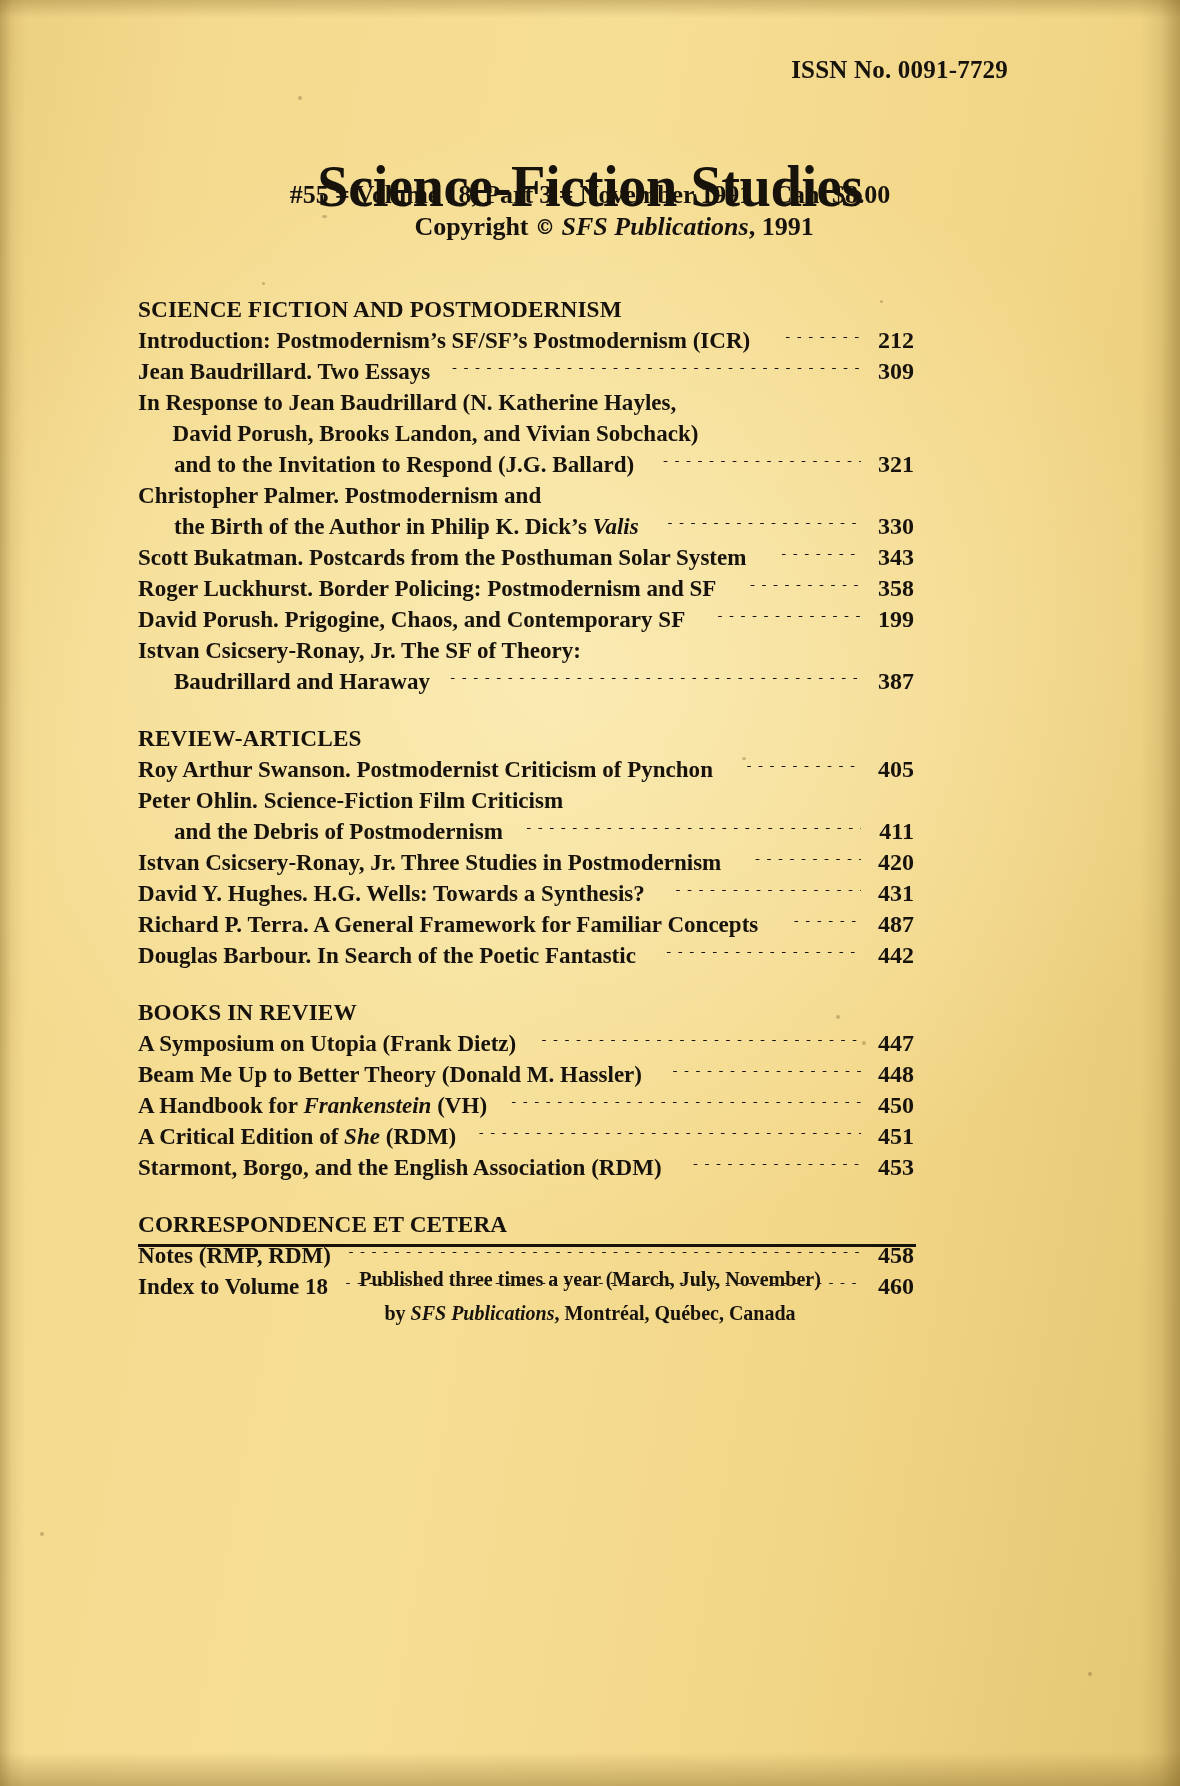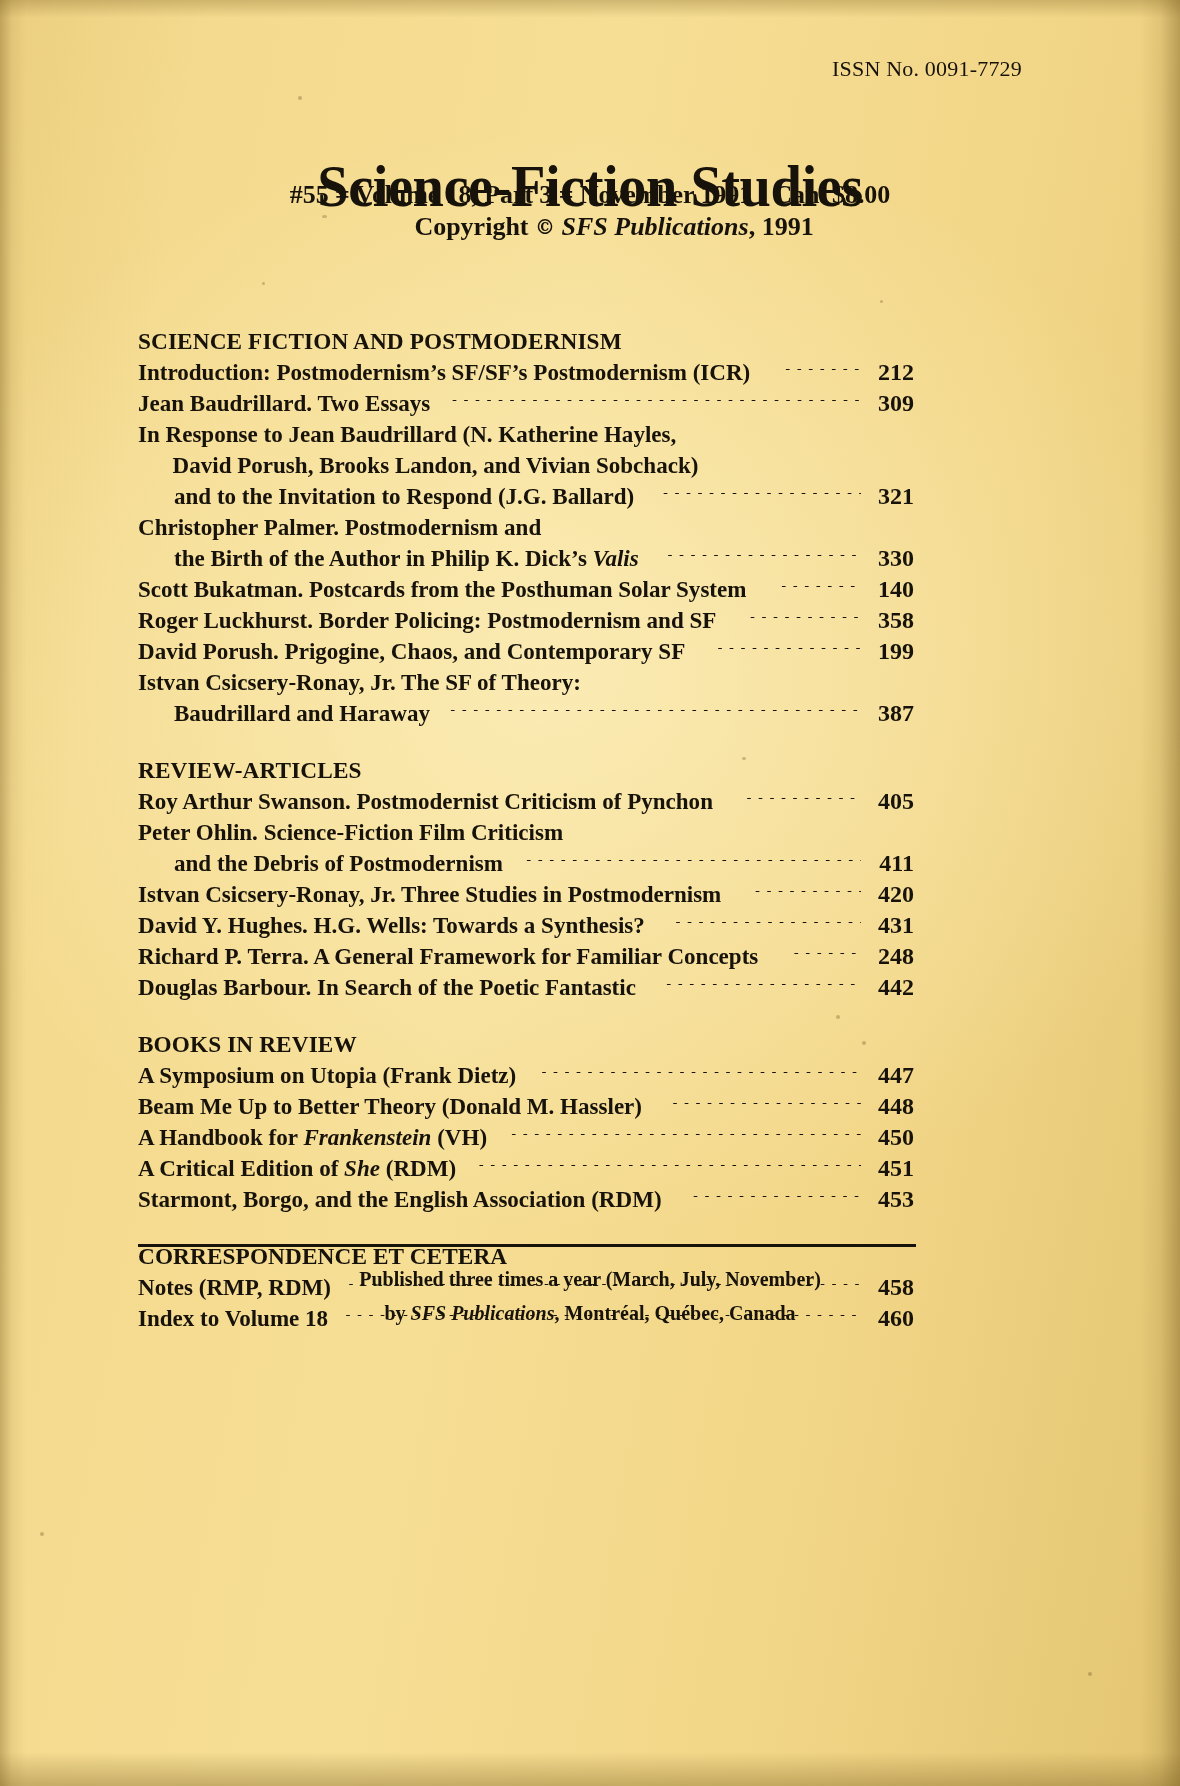"ISSN No. 0091-7729" .issn { font-size: 22px -> 25px; font-weight: none -> bold; right: 158px -> 172px }
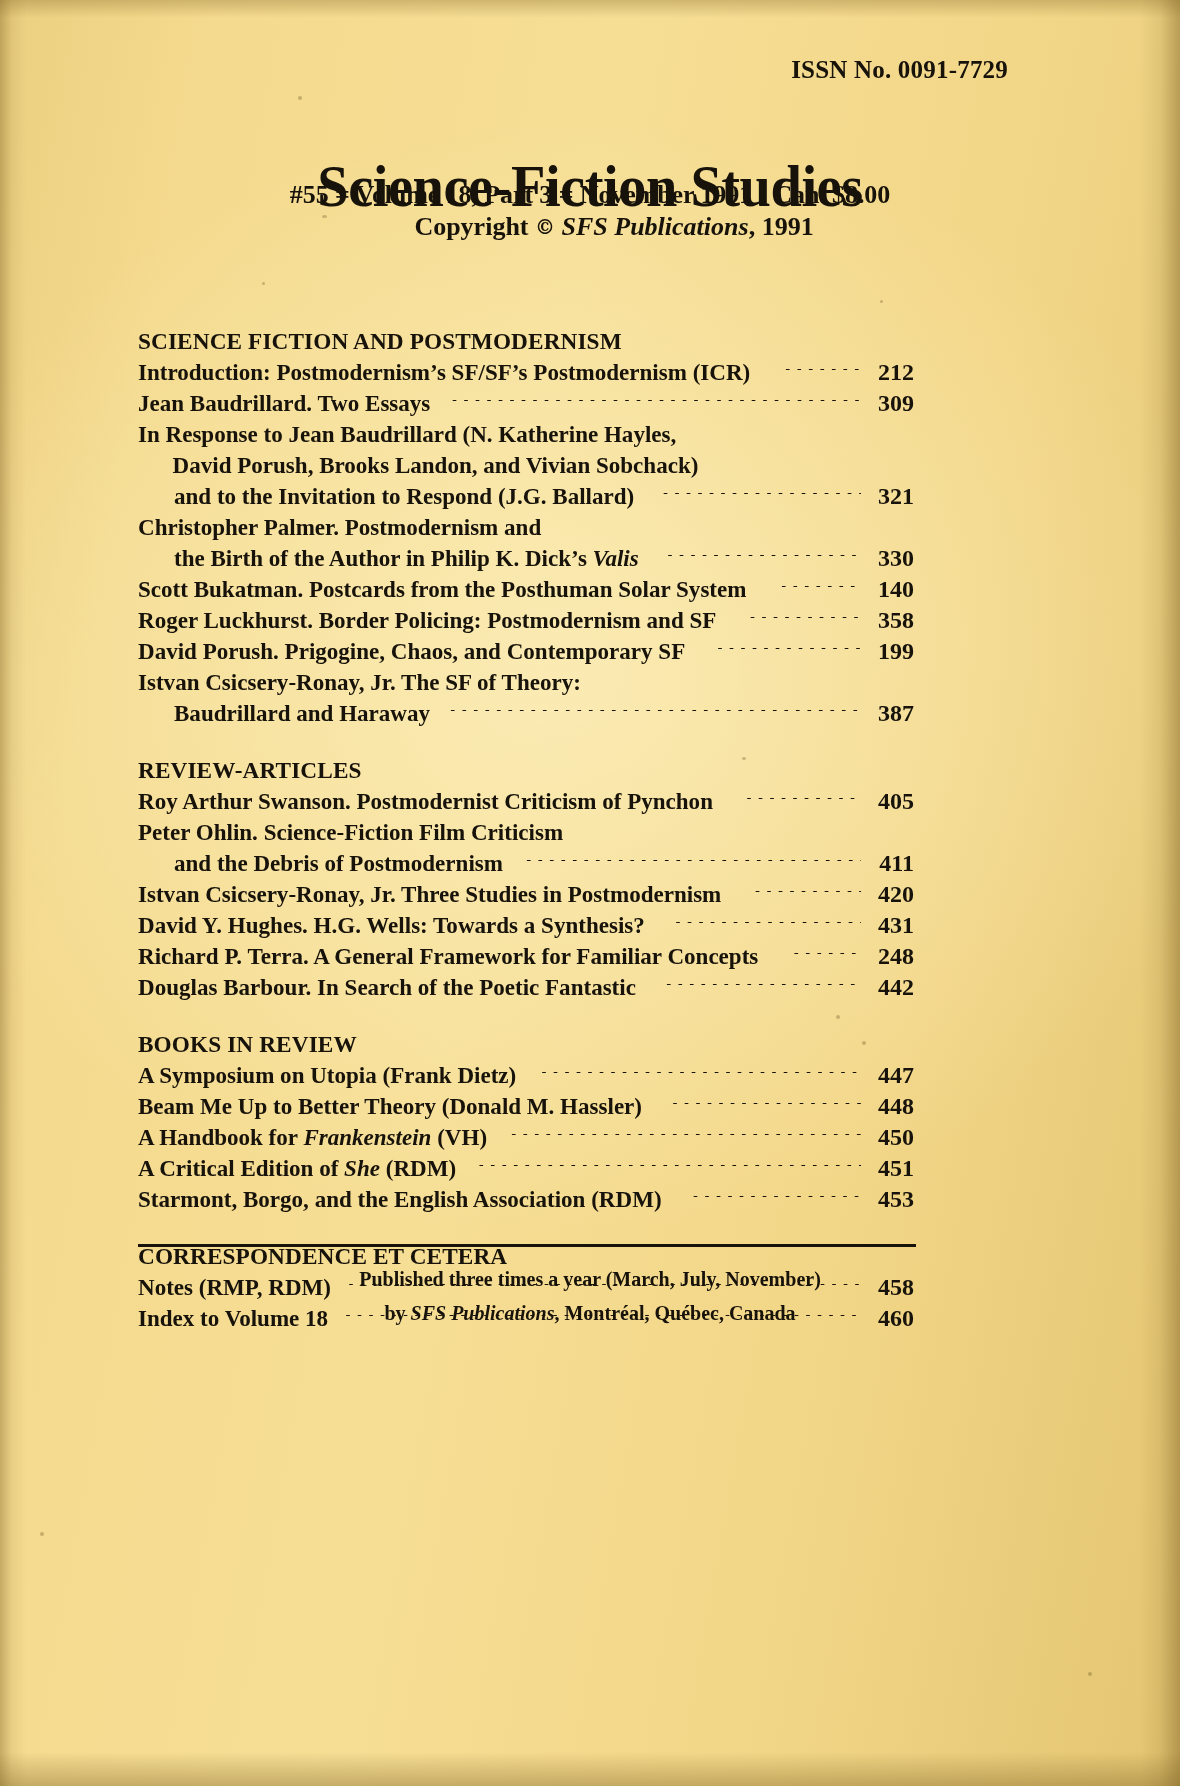"SCIENCE FICTION AND POSTMODERNISM" .toc { margin-top: 32px -> none }
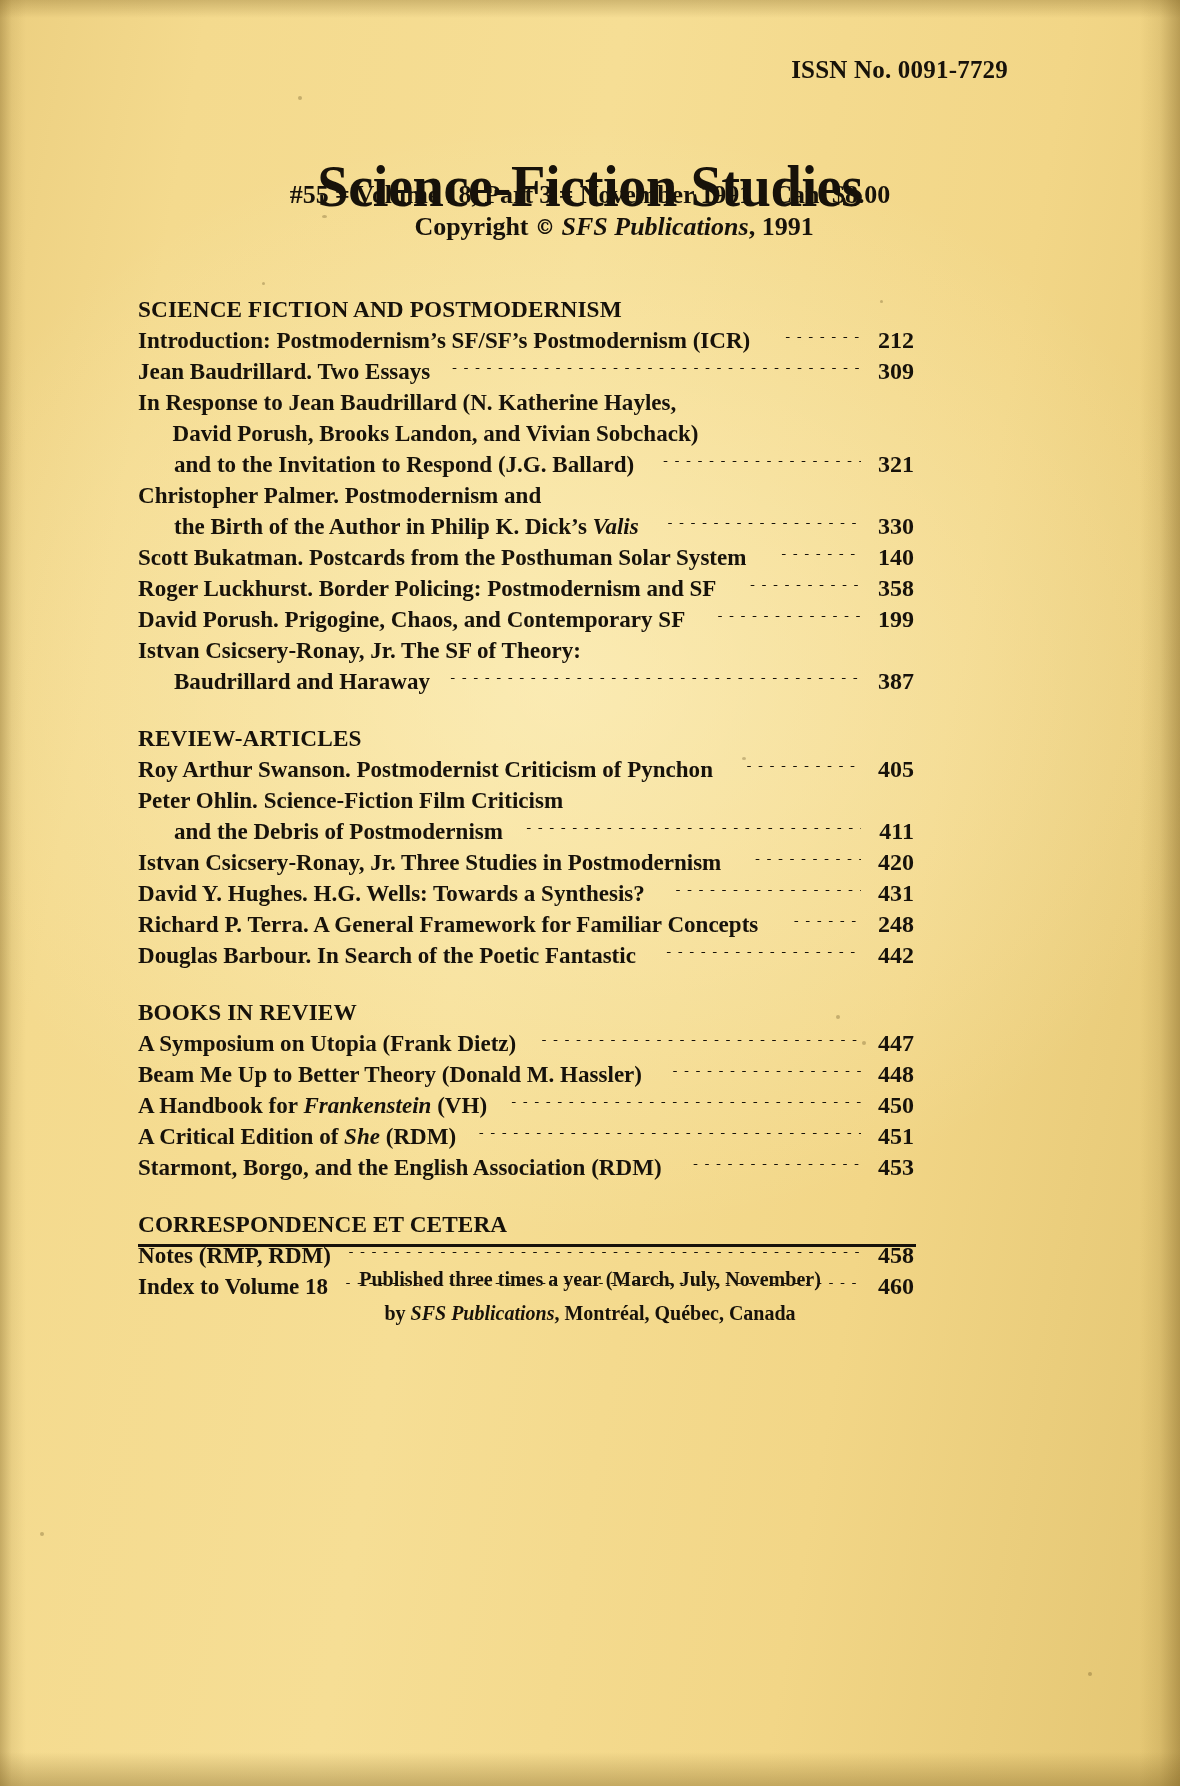"140" span.pg { text: 140 -> 343 }
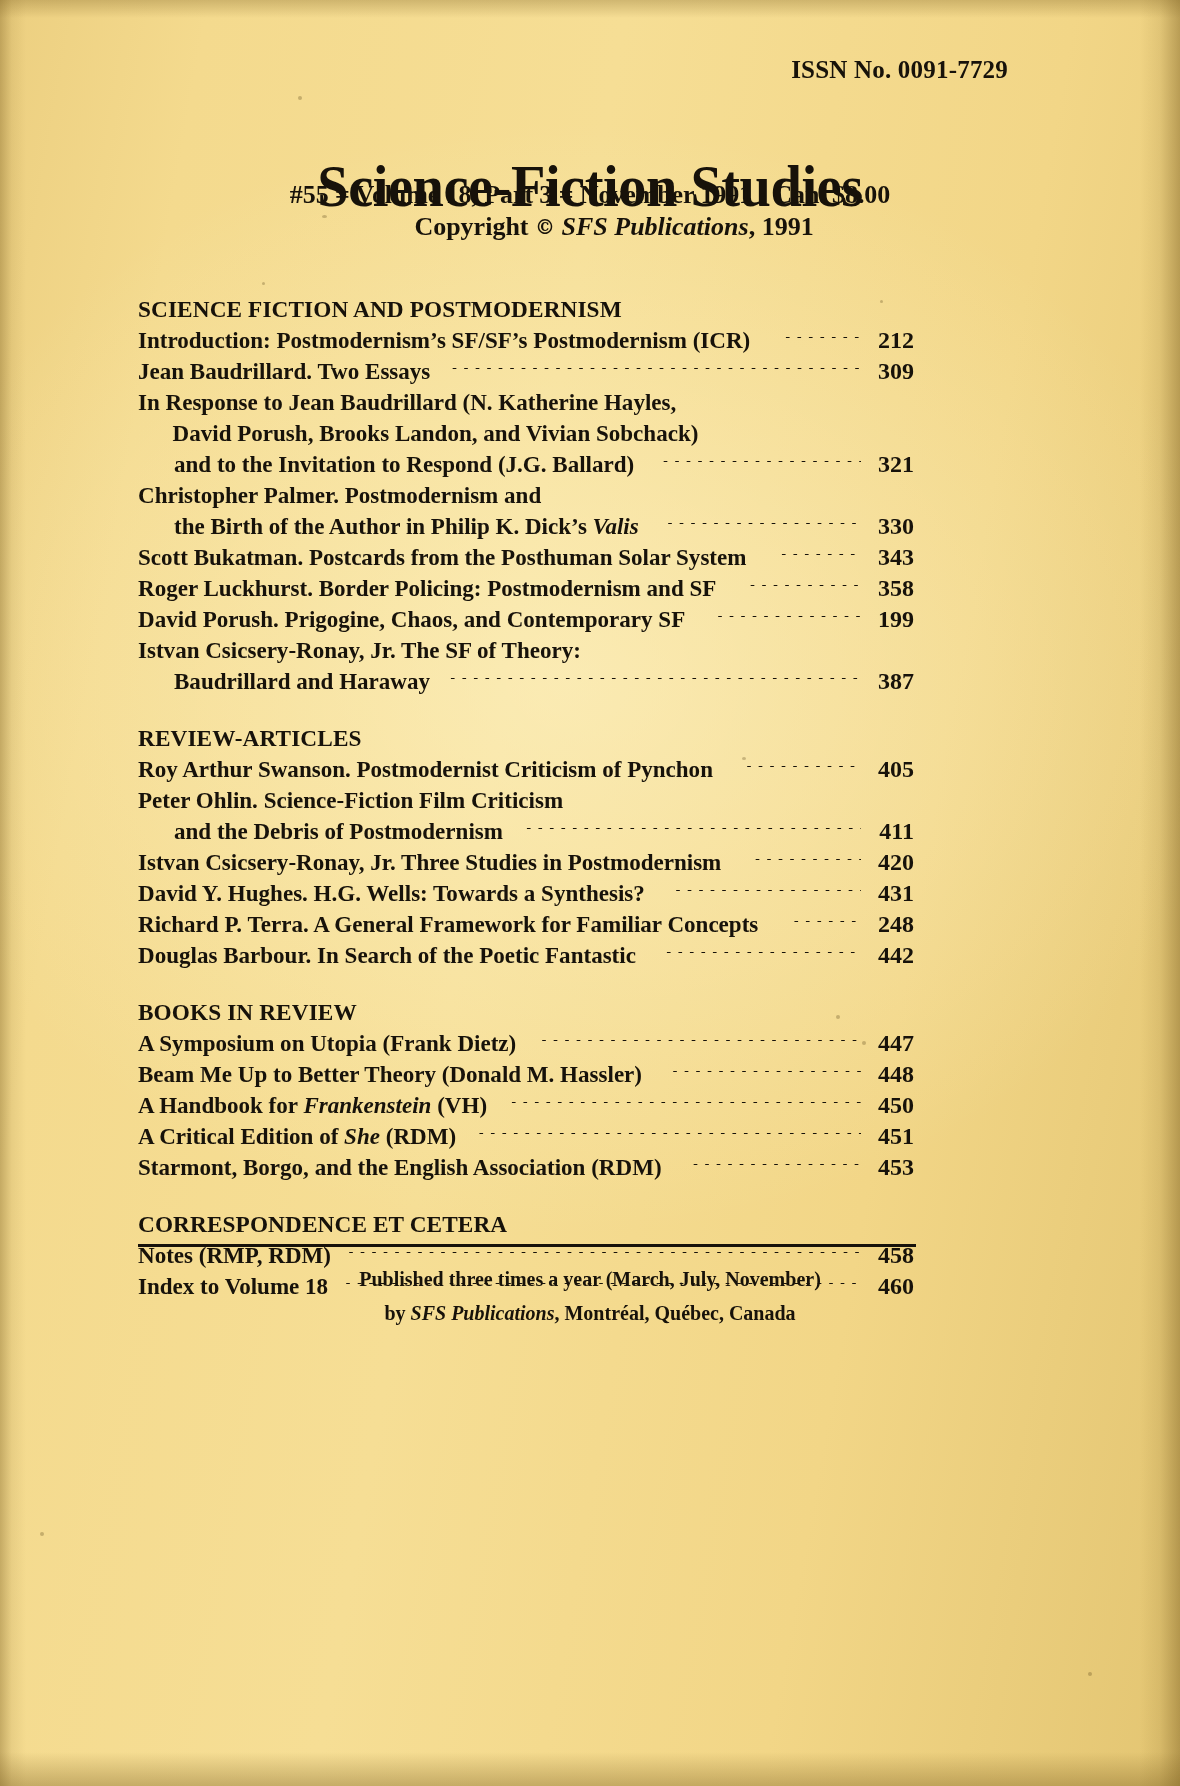"248" span.pg { text: 248 -> 487 }
